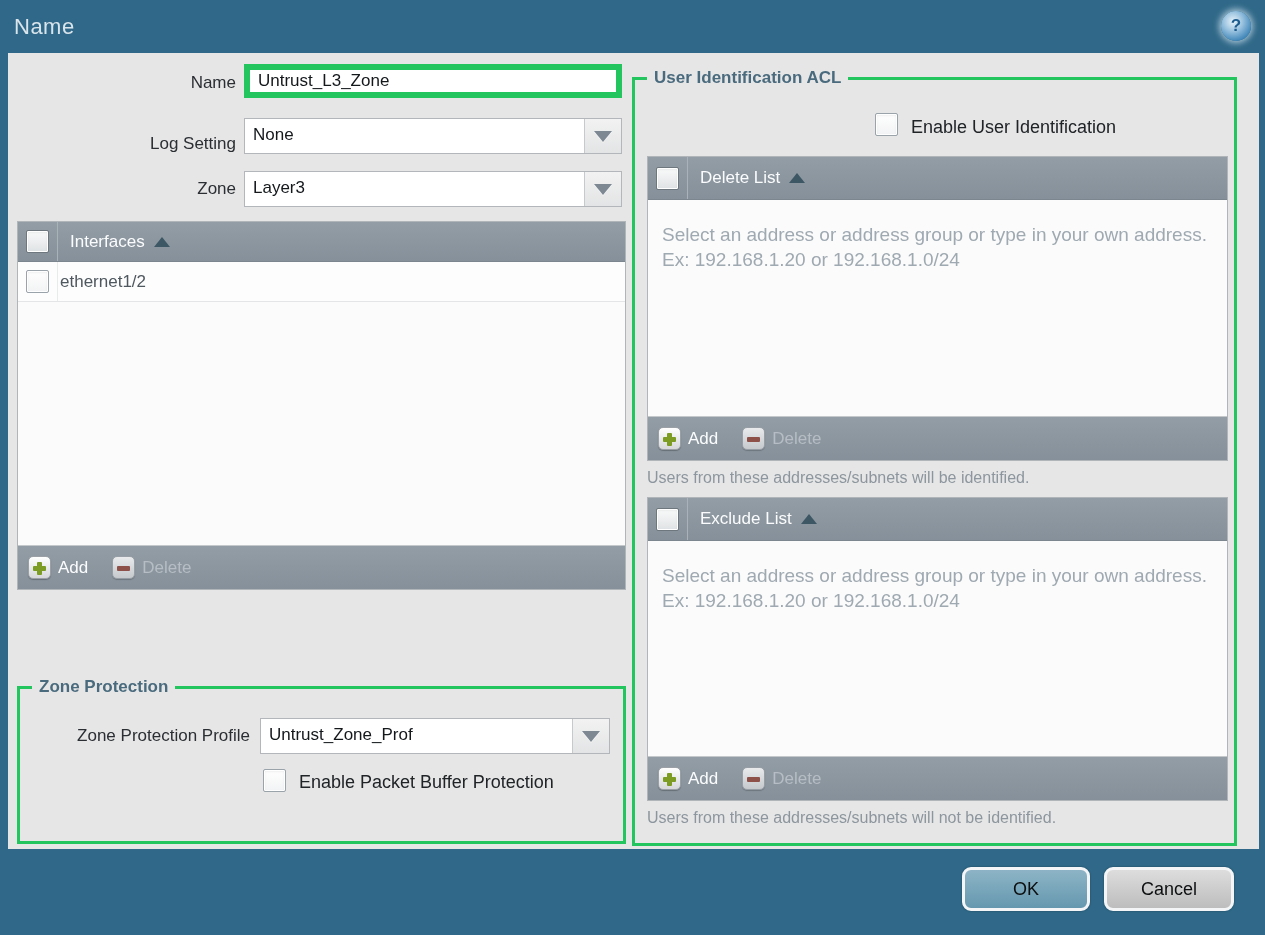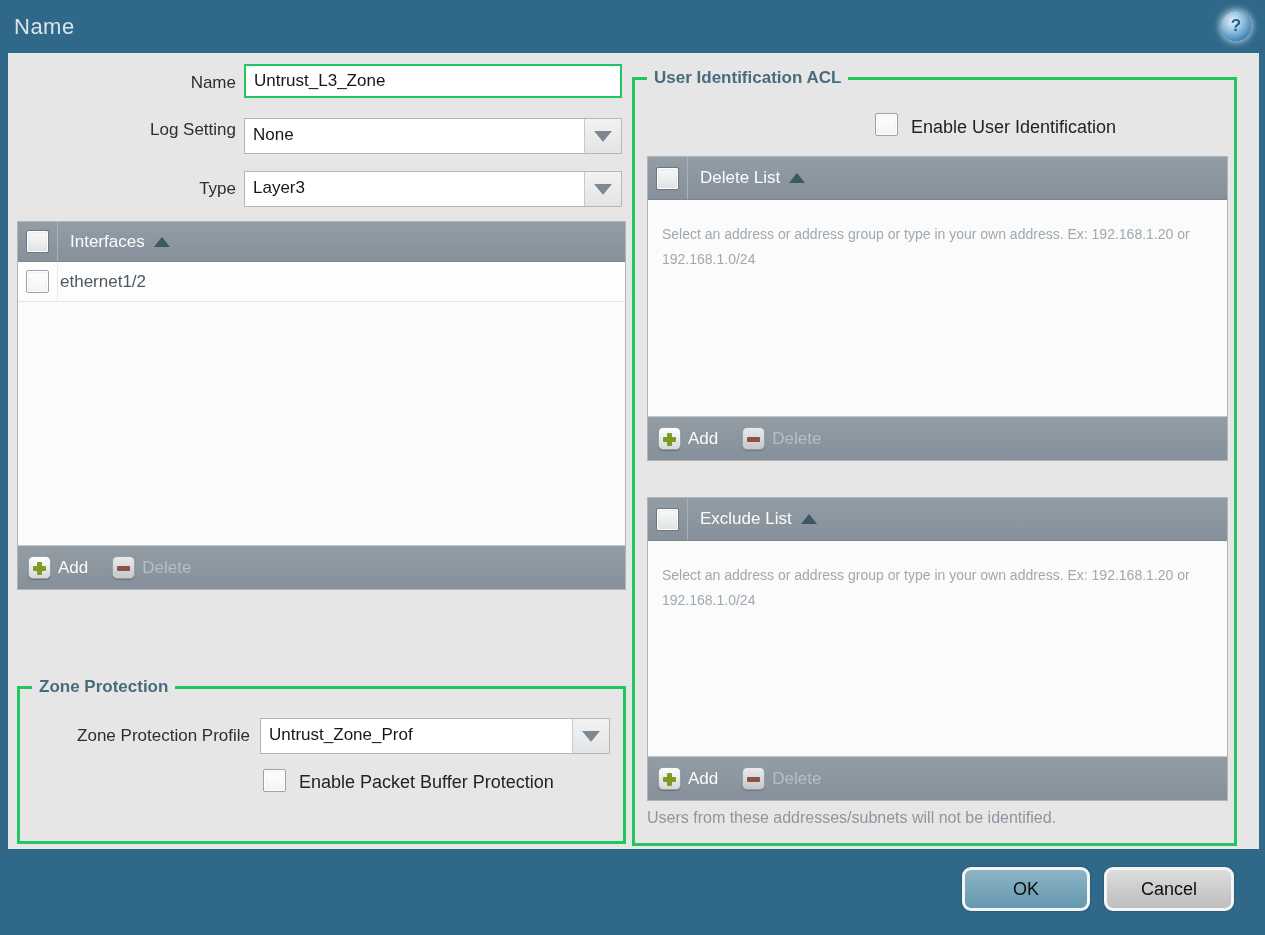"Untrust_L3_Zone" .text-input { border: 2px solid #22c55e -> 6px solid #22c55e }
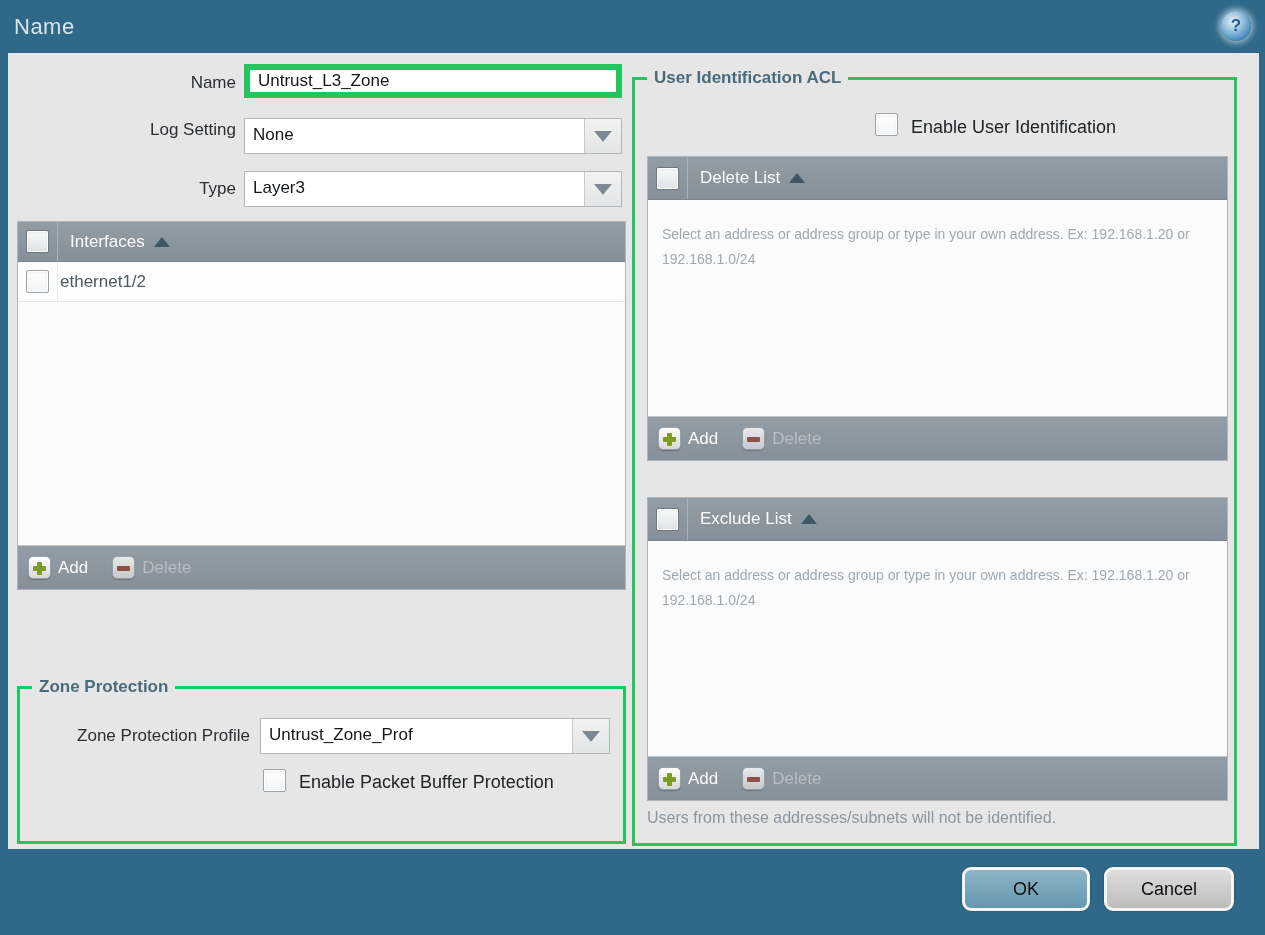"Log Setting" div.field-label { top: 67px -> 81px }
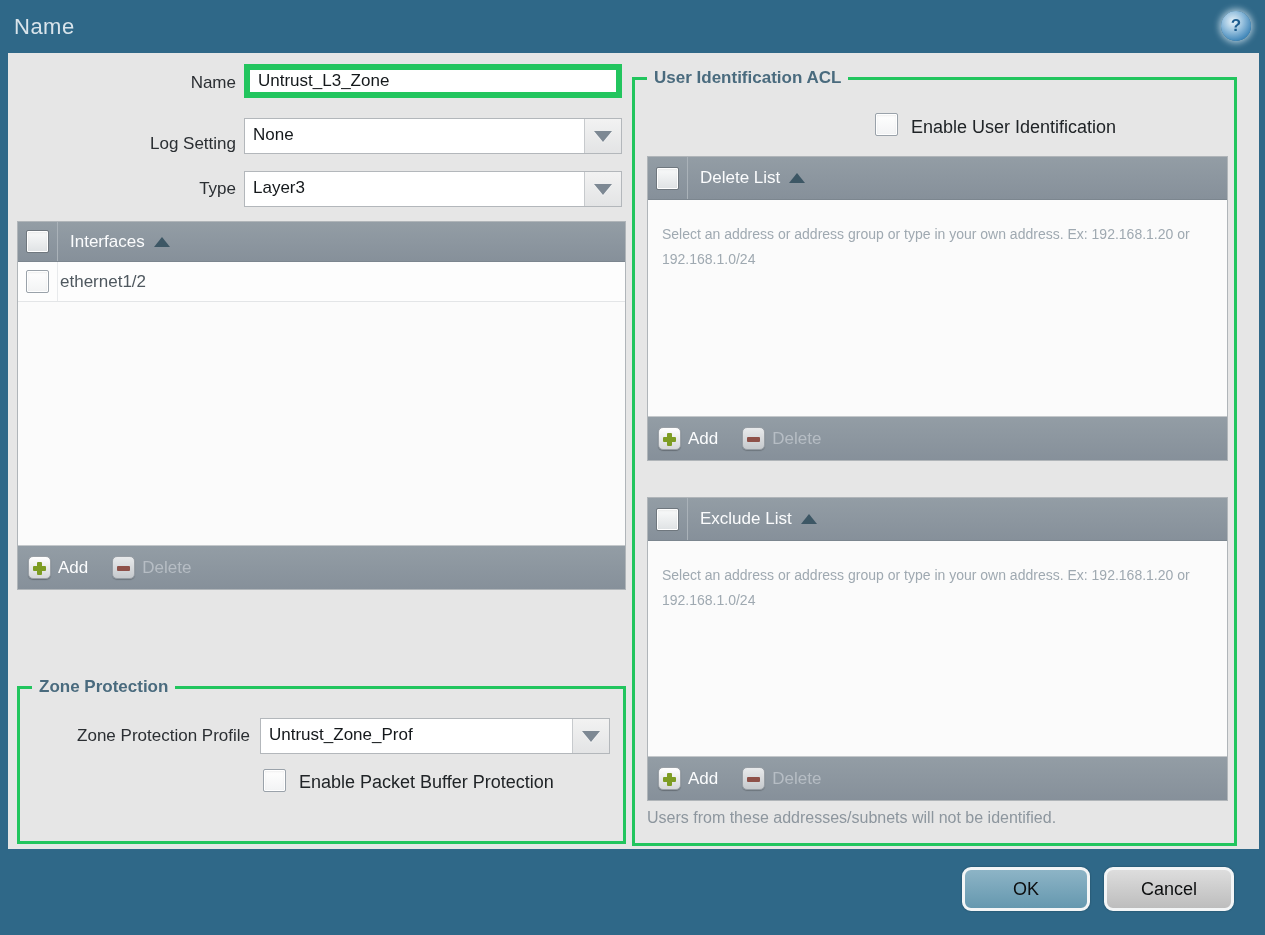"Type" div.field-label { text: Type -> Zone }
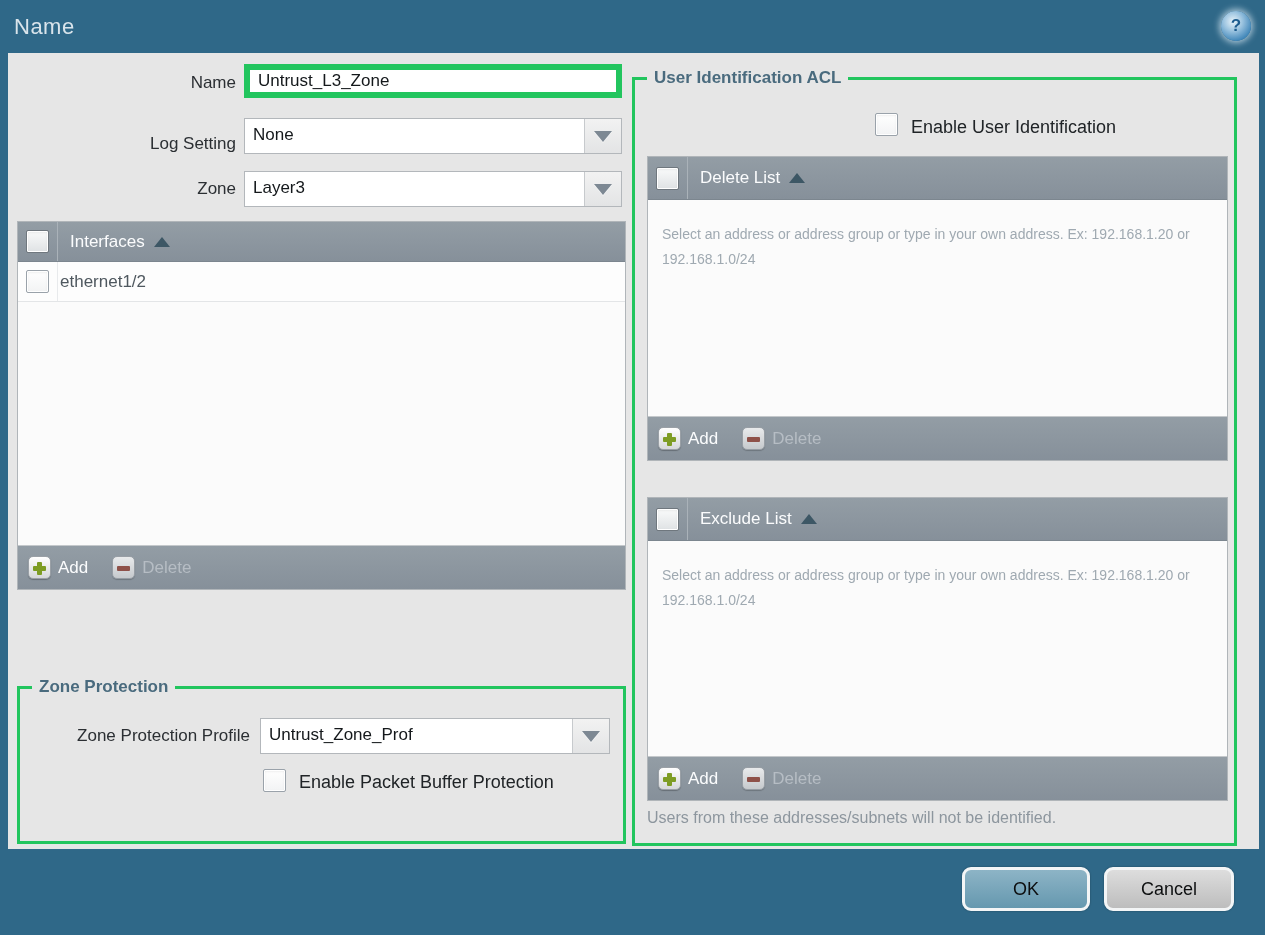"Select an address or address" .placeholder { font-size: 14px -> 19px }
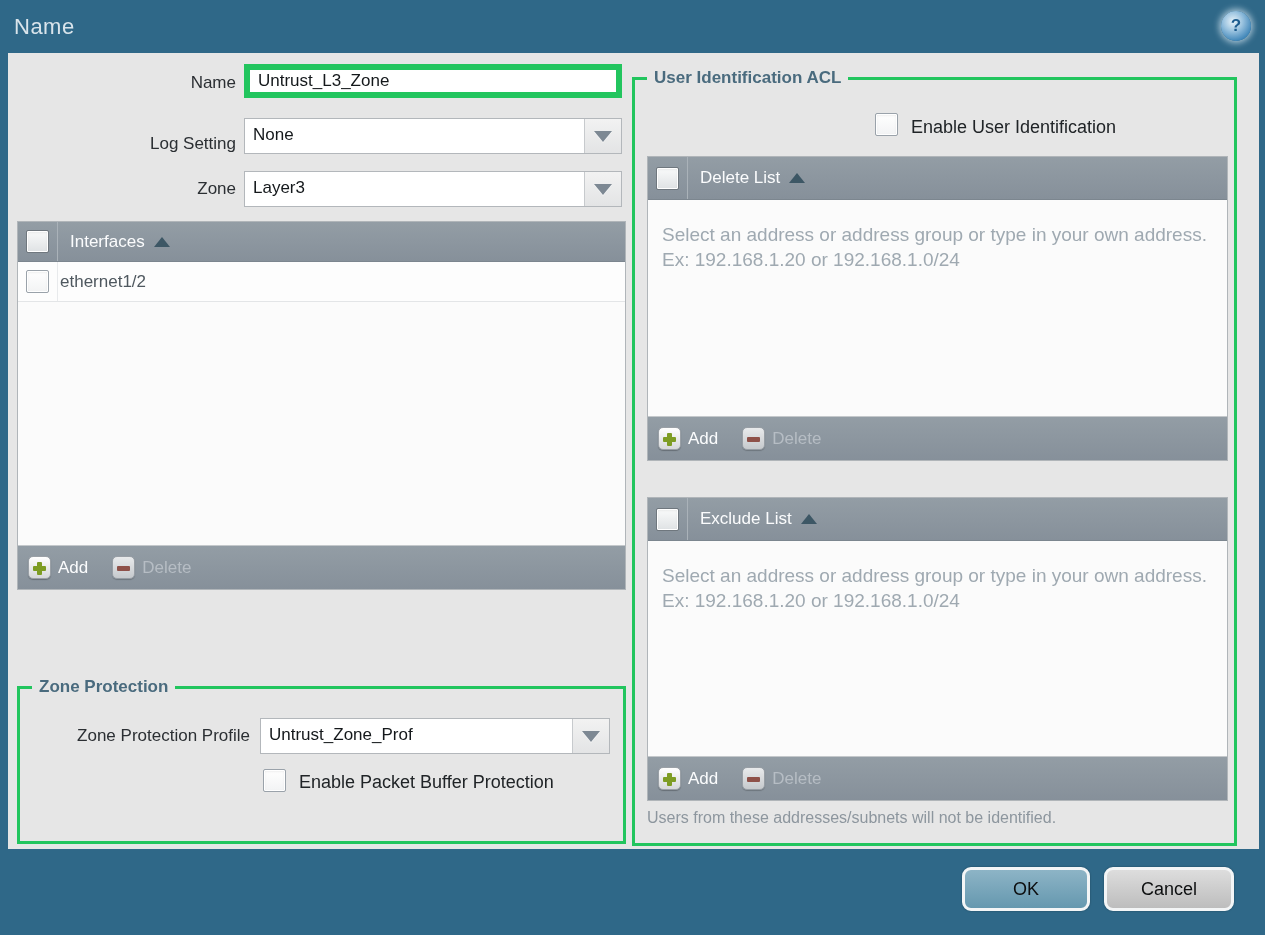"Users from these addresses/subnets will be" div.caption { html: none -> <div>Users from these addresses/subnets will be identified.</div> }
